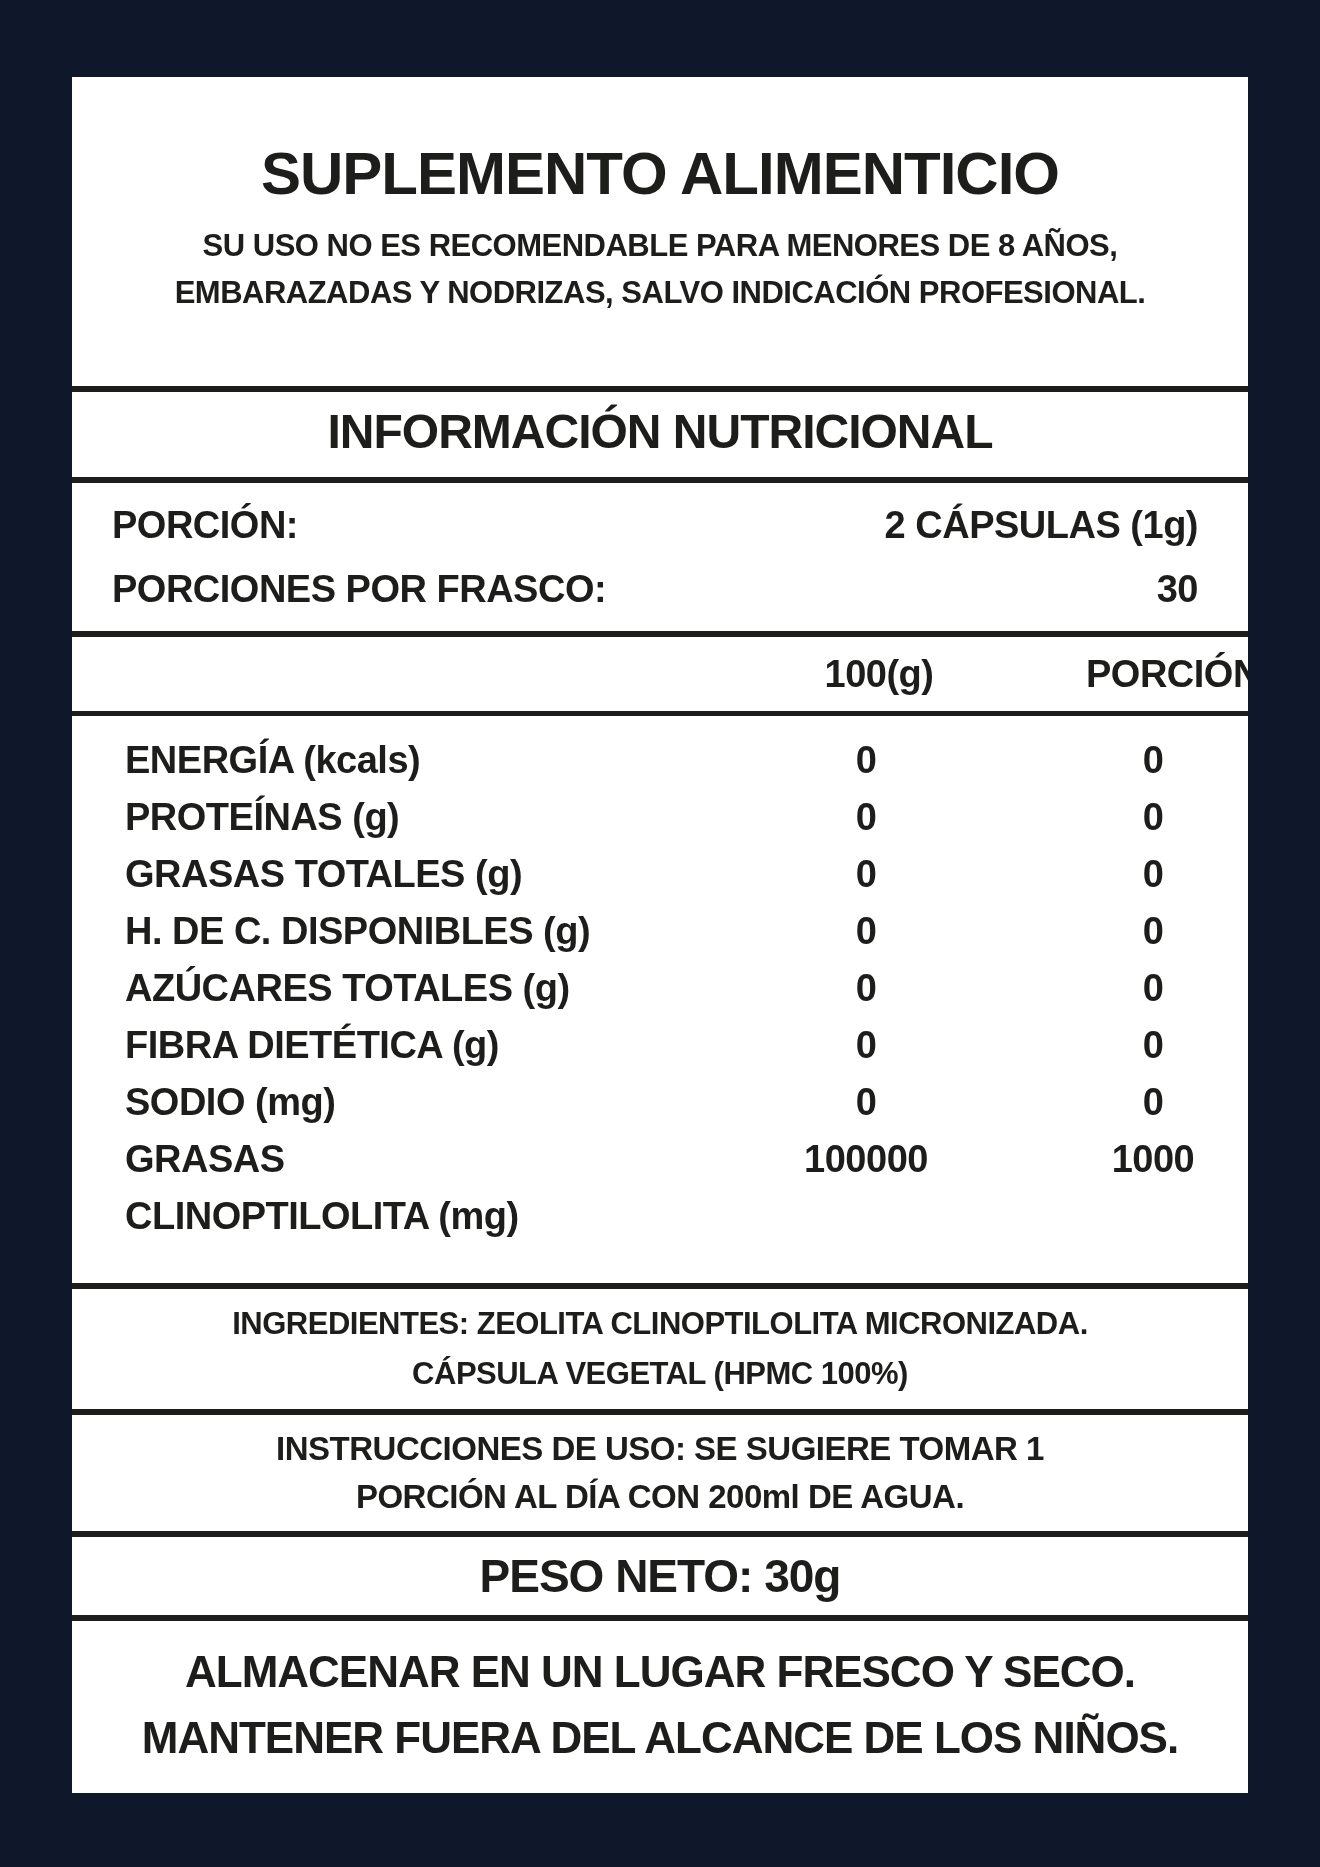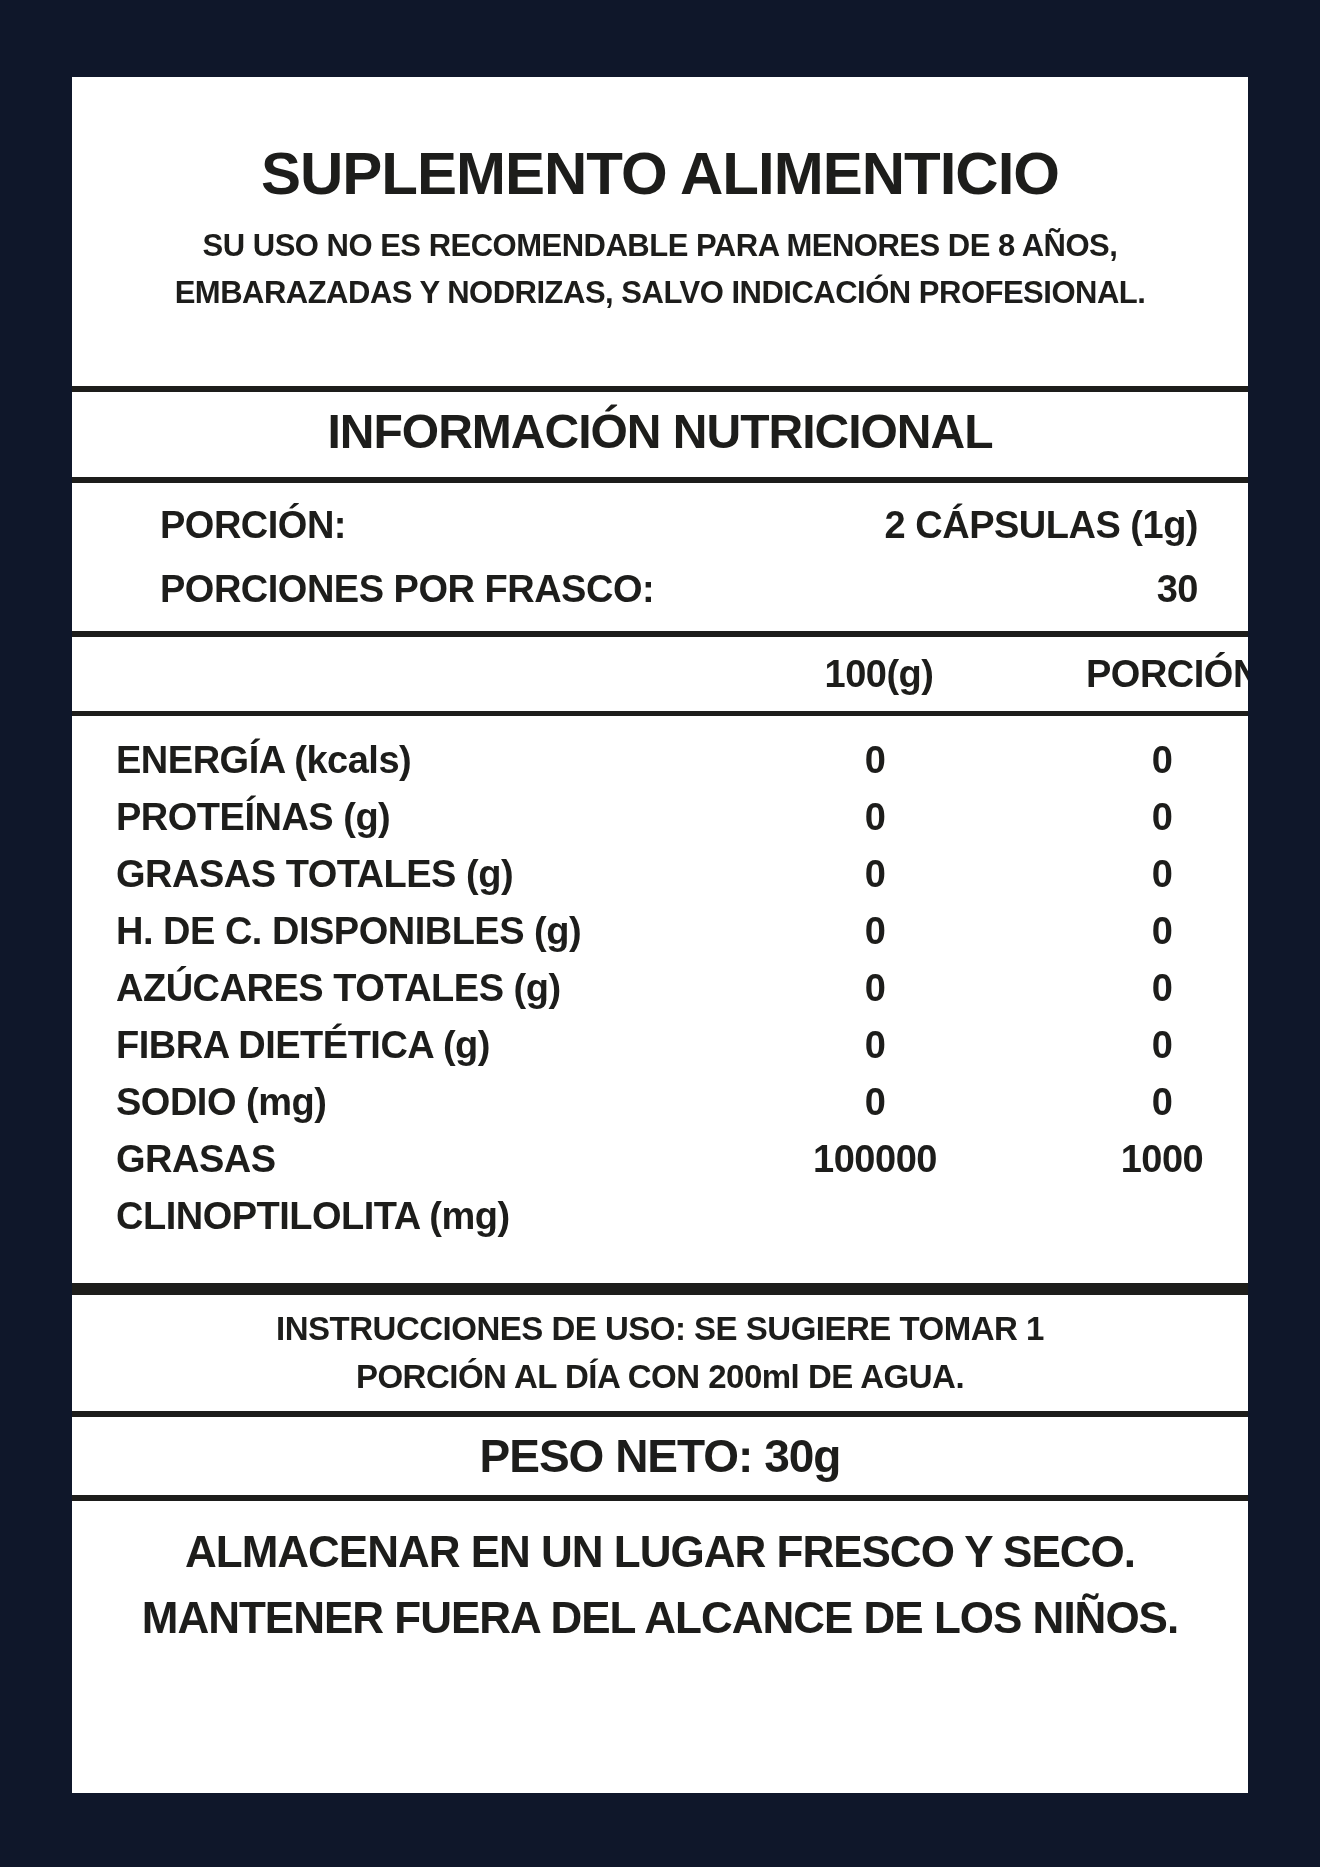"PORCIÓN:" .serving-block { margin-left: 48px -> none }
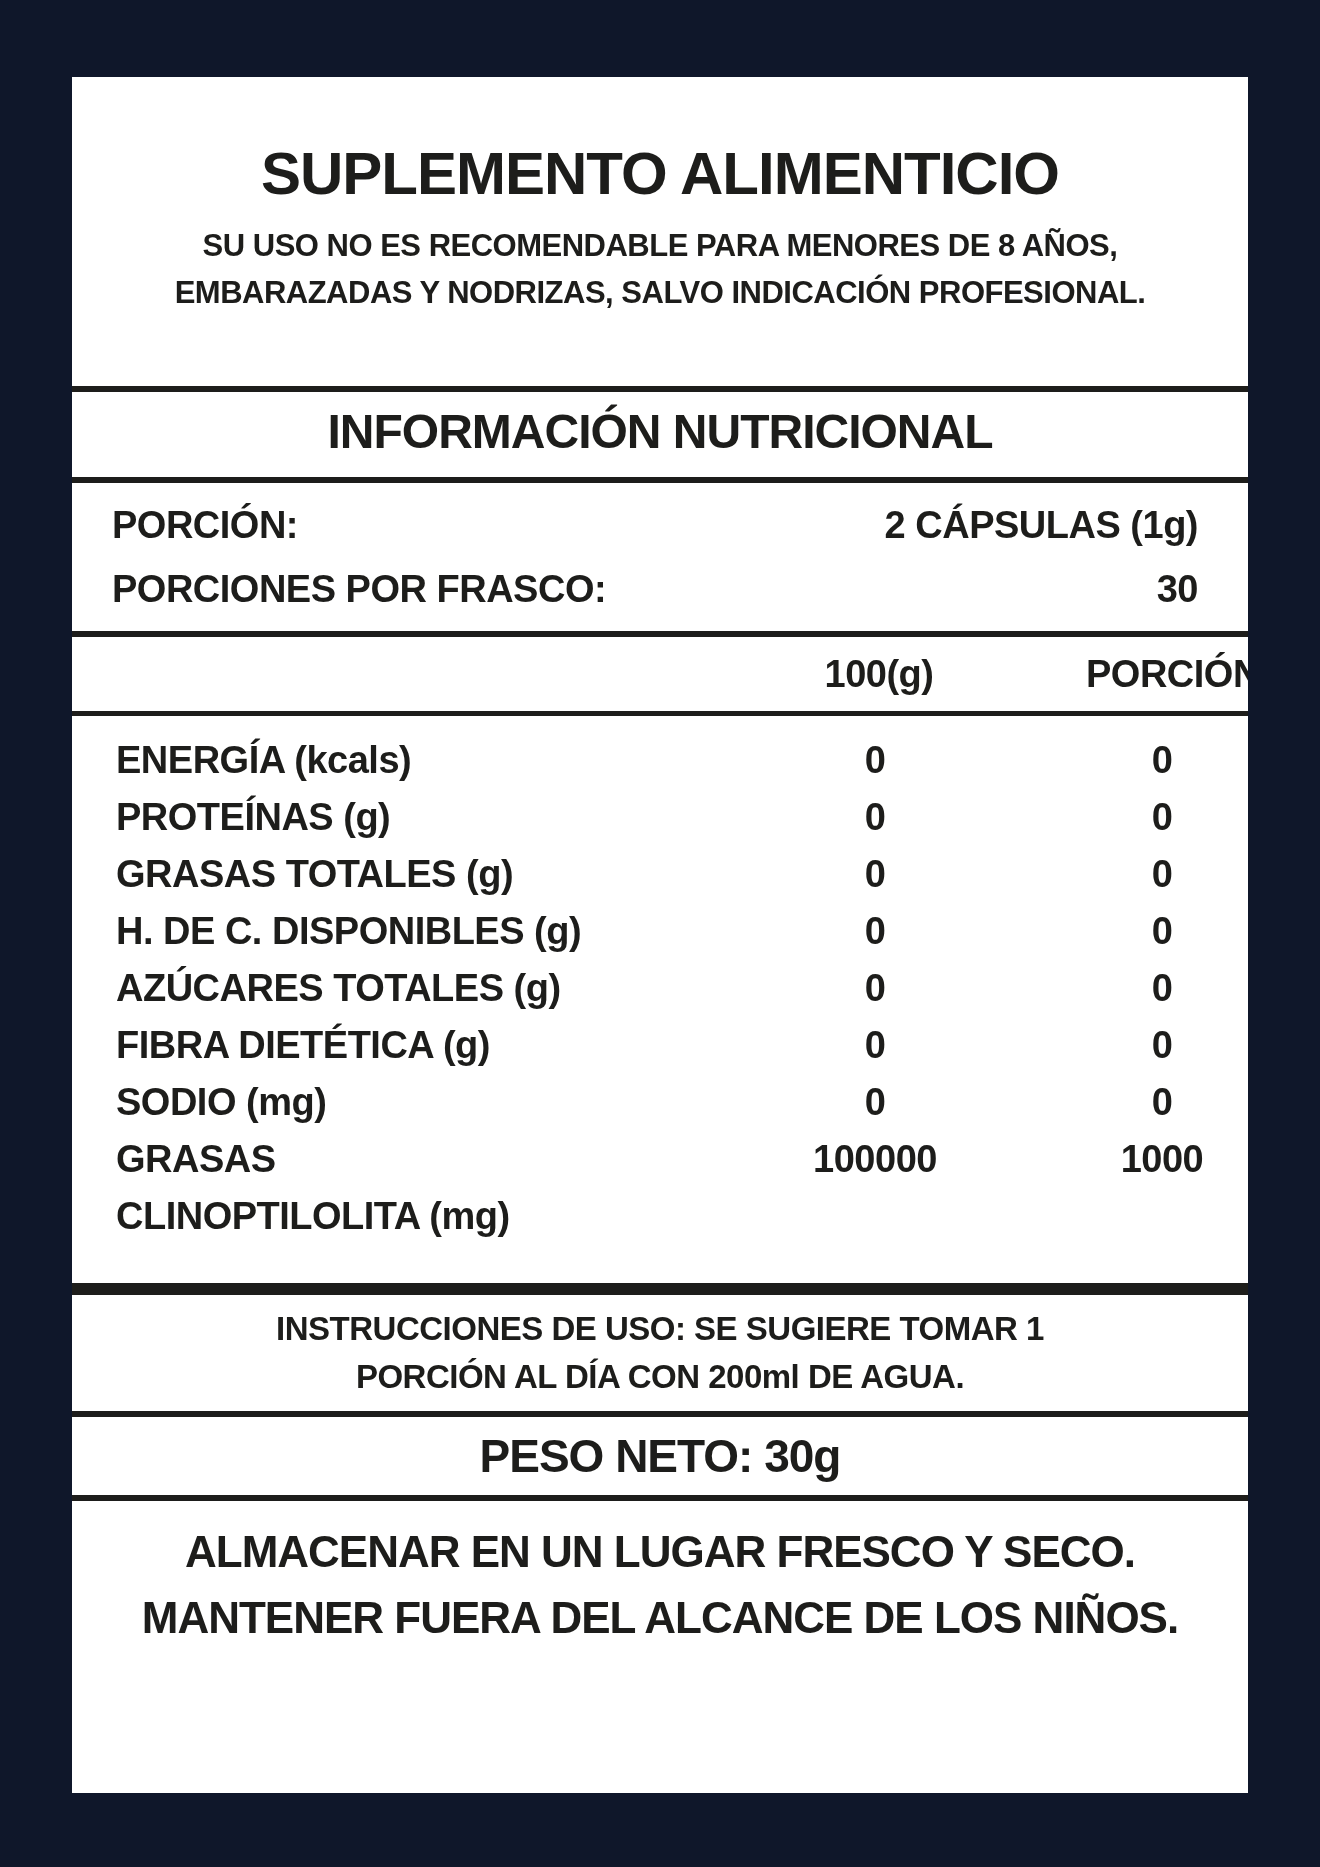"ENERGÍA (kcals)" .n-body { padding: 16px 4px 38px -> 16px 13px 38px }
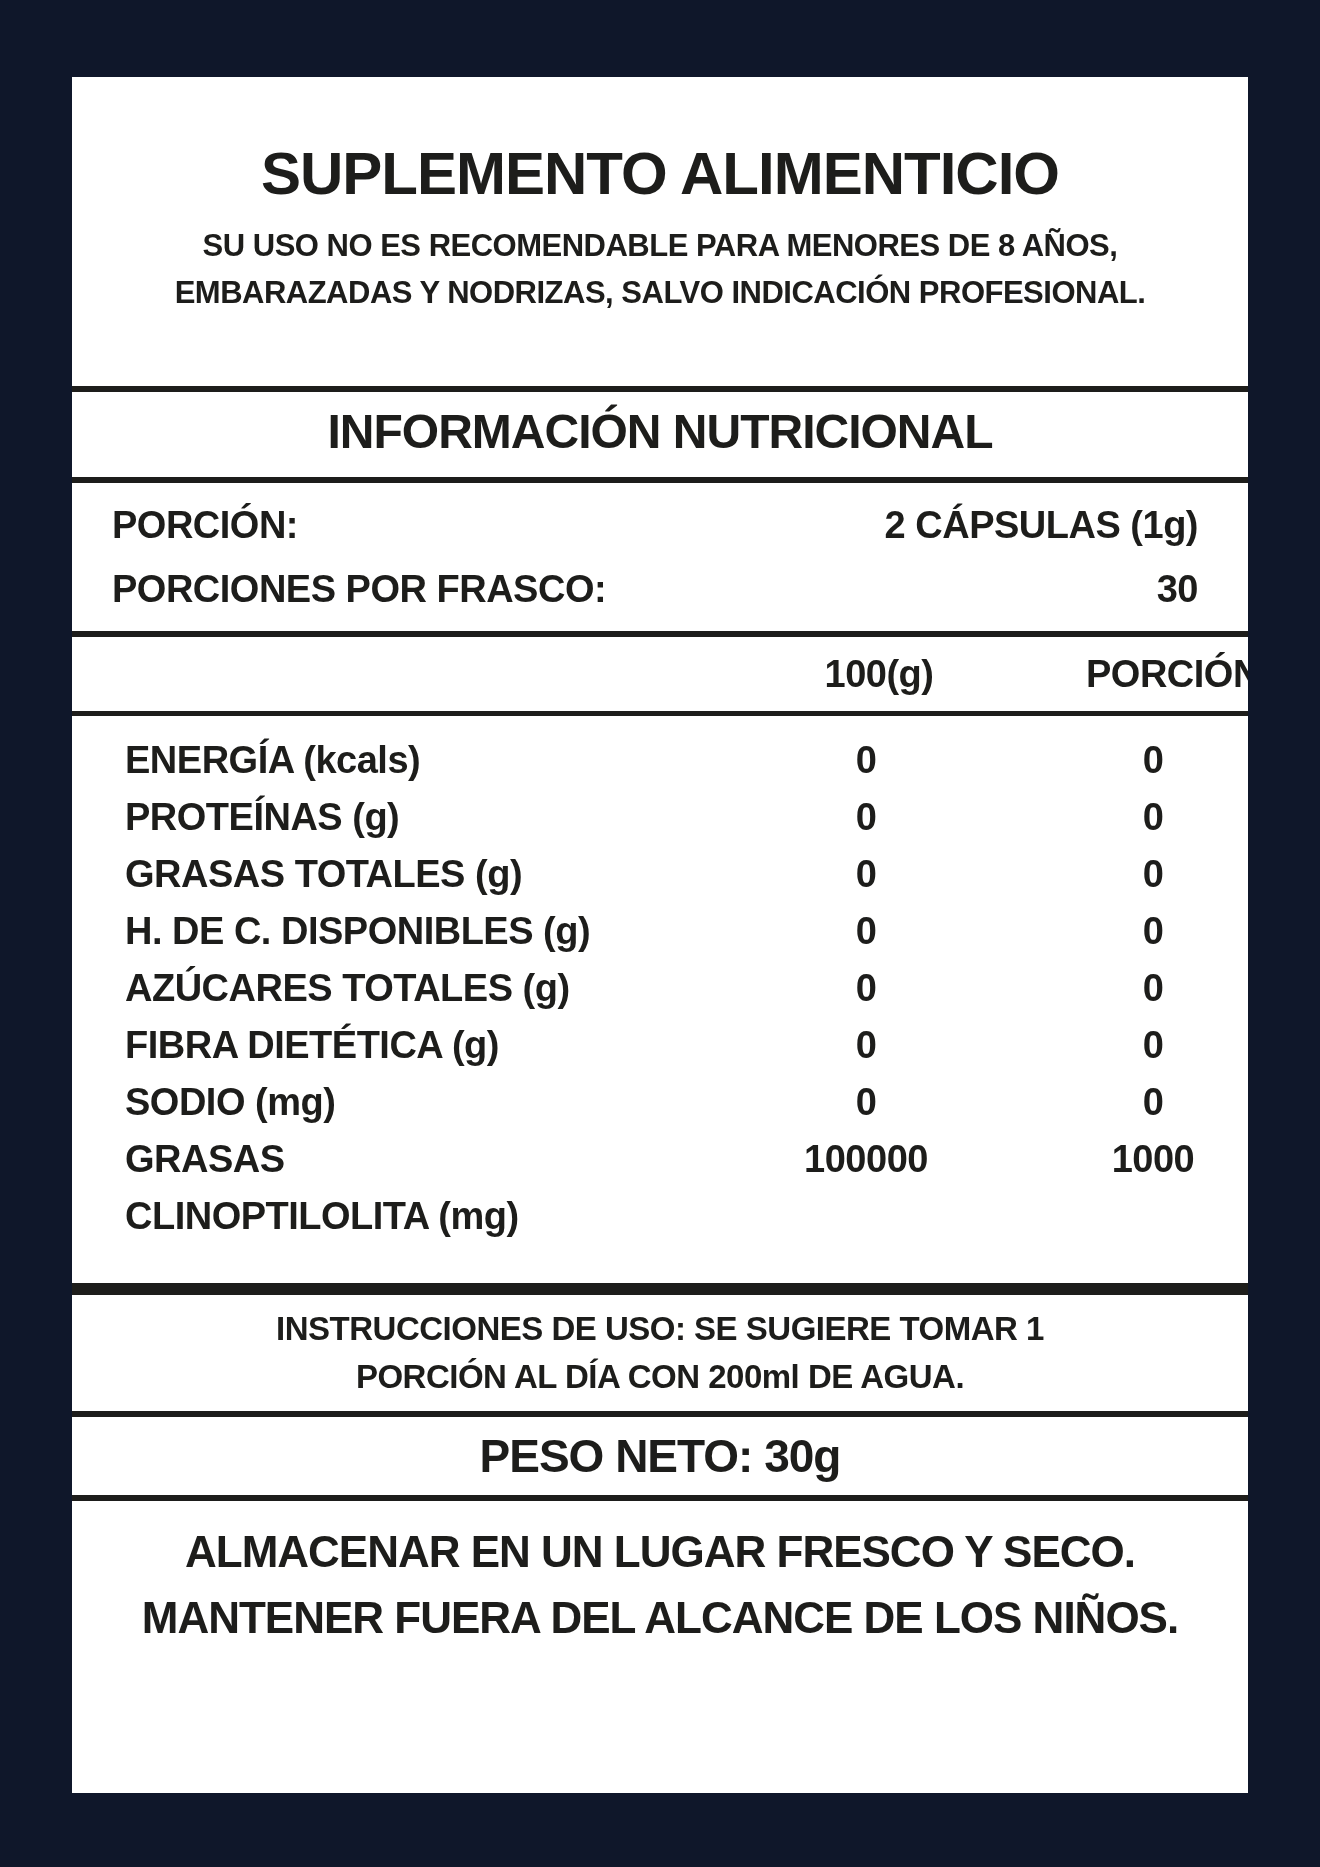"INGREDIENTES: ZEOLITA CLINOPTILOLITA" div.text-block { html: none -> <div> <div>INGREDIENTES: ZEOLITA CLINOPTILOLITA MICRONIZADA.</div> <div>CÁPSULA VEGETAL (HPMC 100%)</div> </div> }
